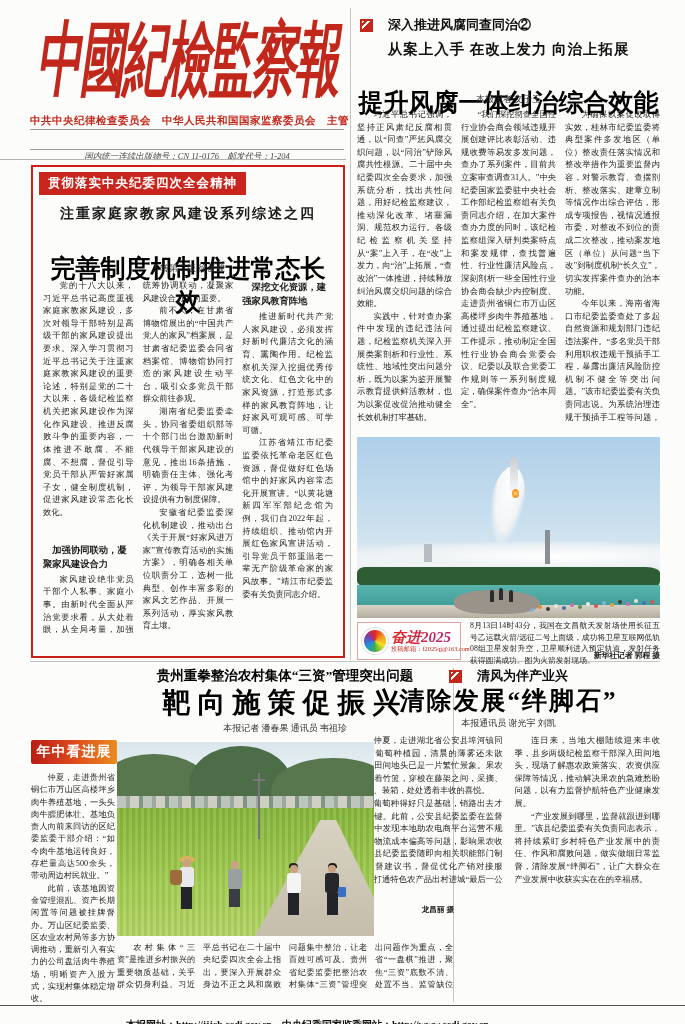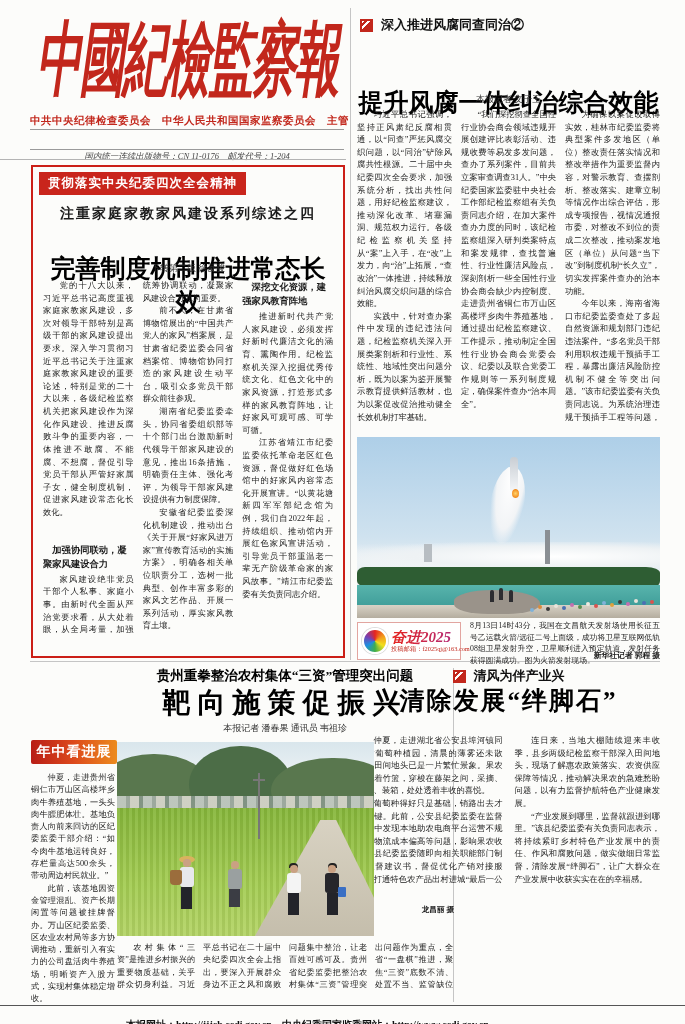"深入推进风腐同查同治②" .kicker-row { gap: 8px -> 15px }
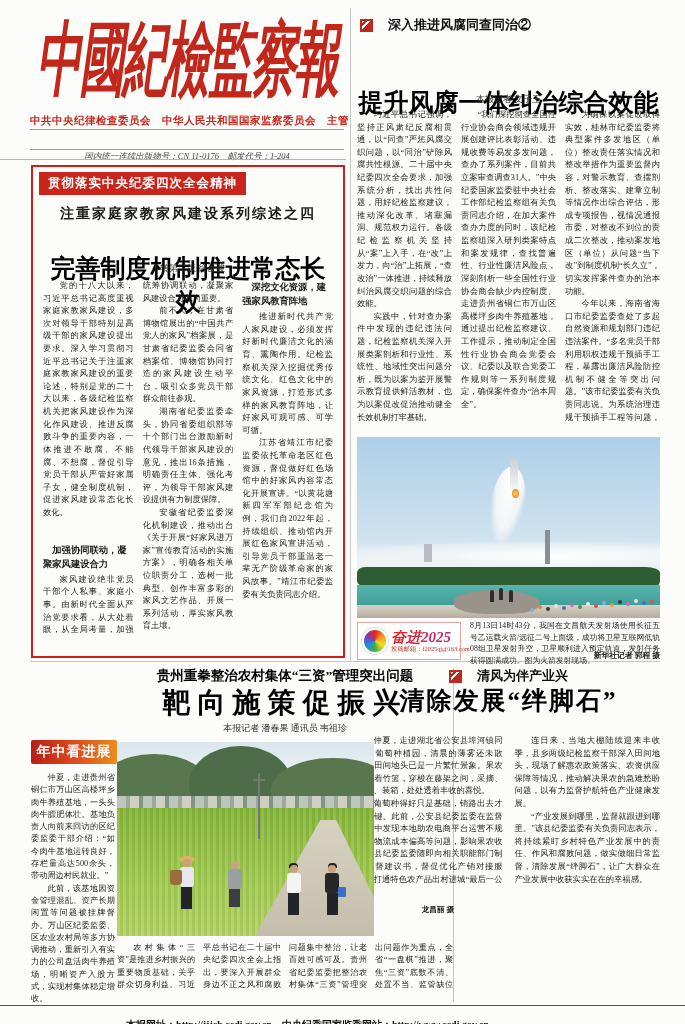"从案上入手 在改上发力 向治上拓展" div.abs { html: none -> <div>从案上入手 在改上发力 向治上拓展</div> }
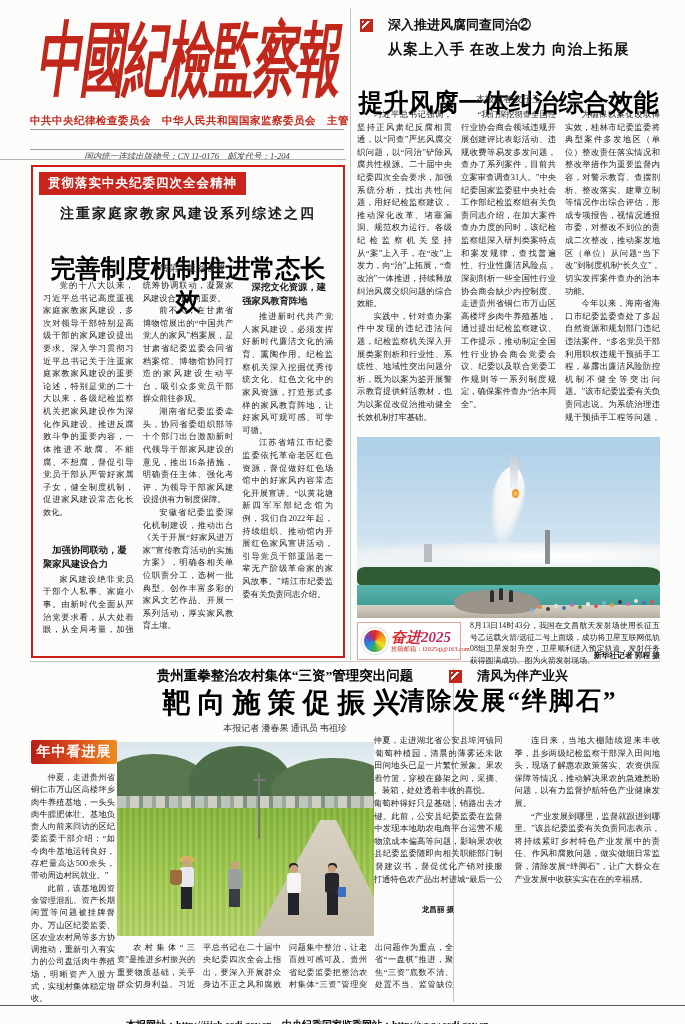"本报通讯员 谢光宇 刘凯" div.abs { html: none -> <div>本报通讯员 谢光宇 刘凯</div> }
